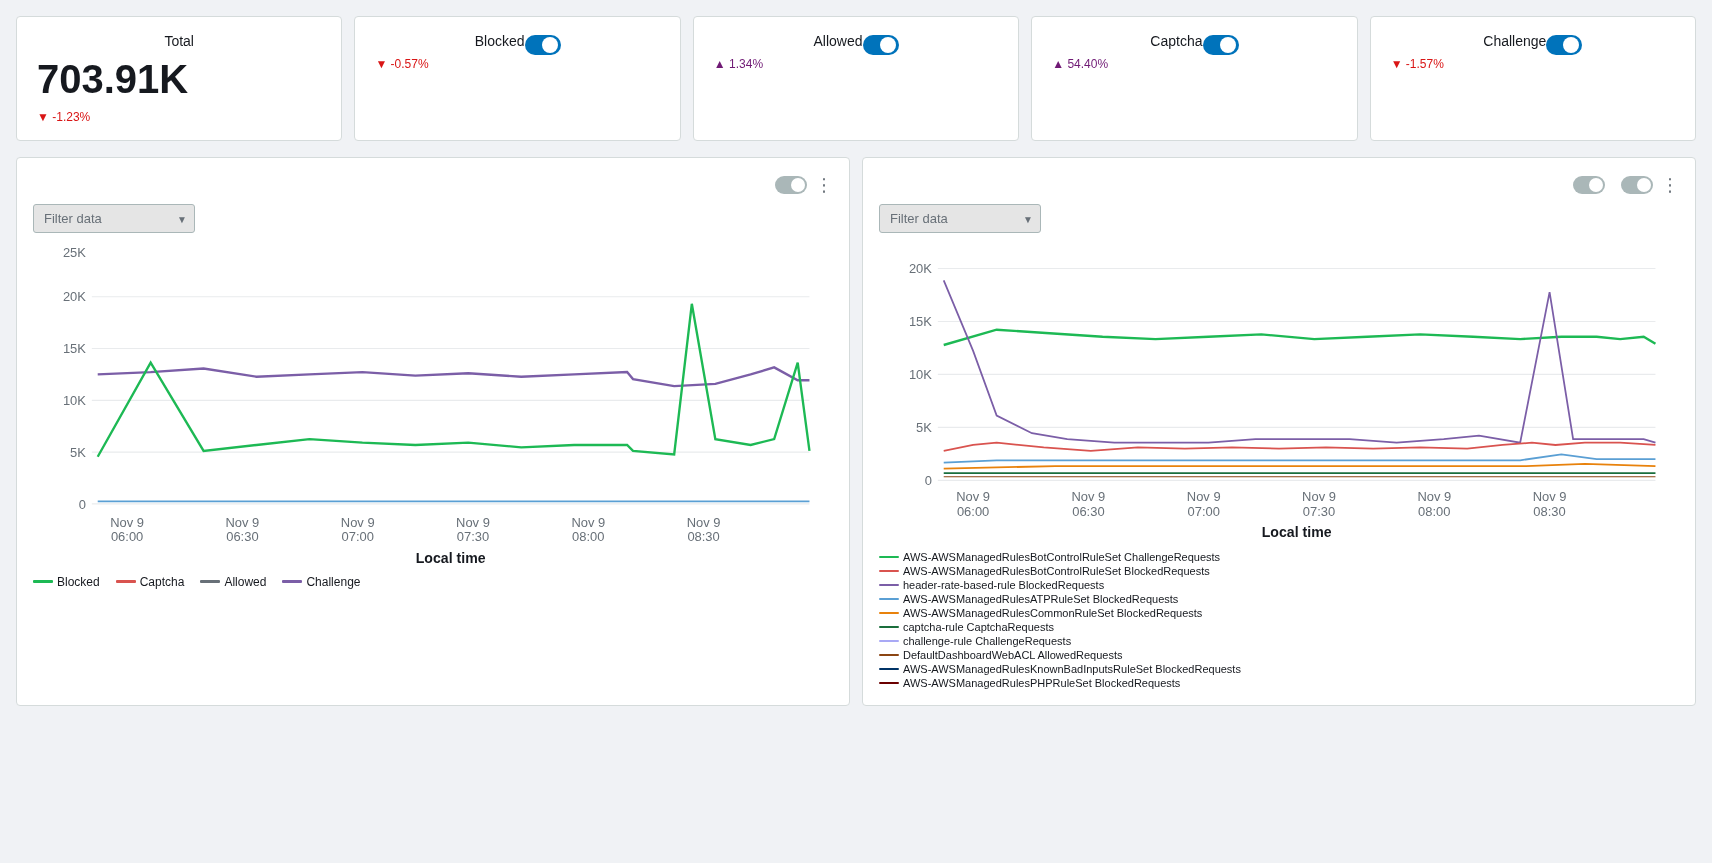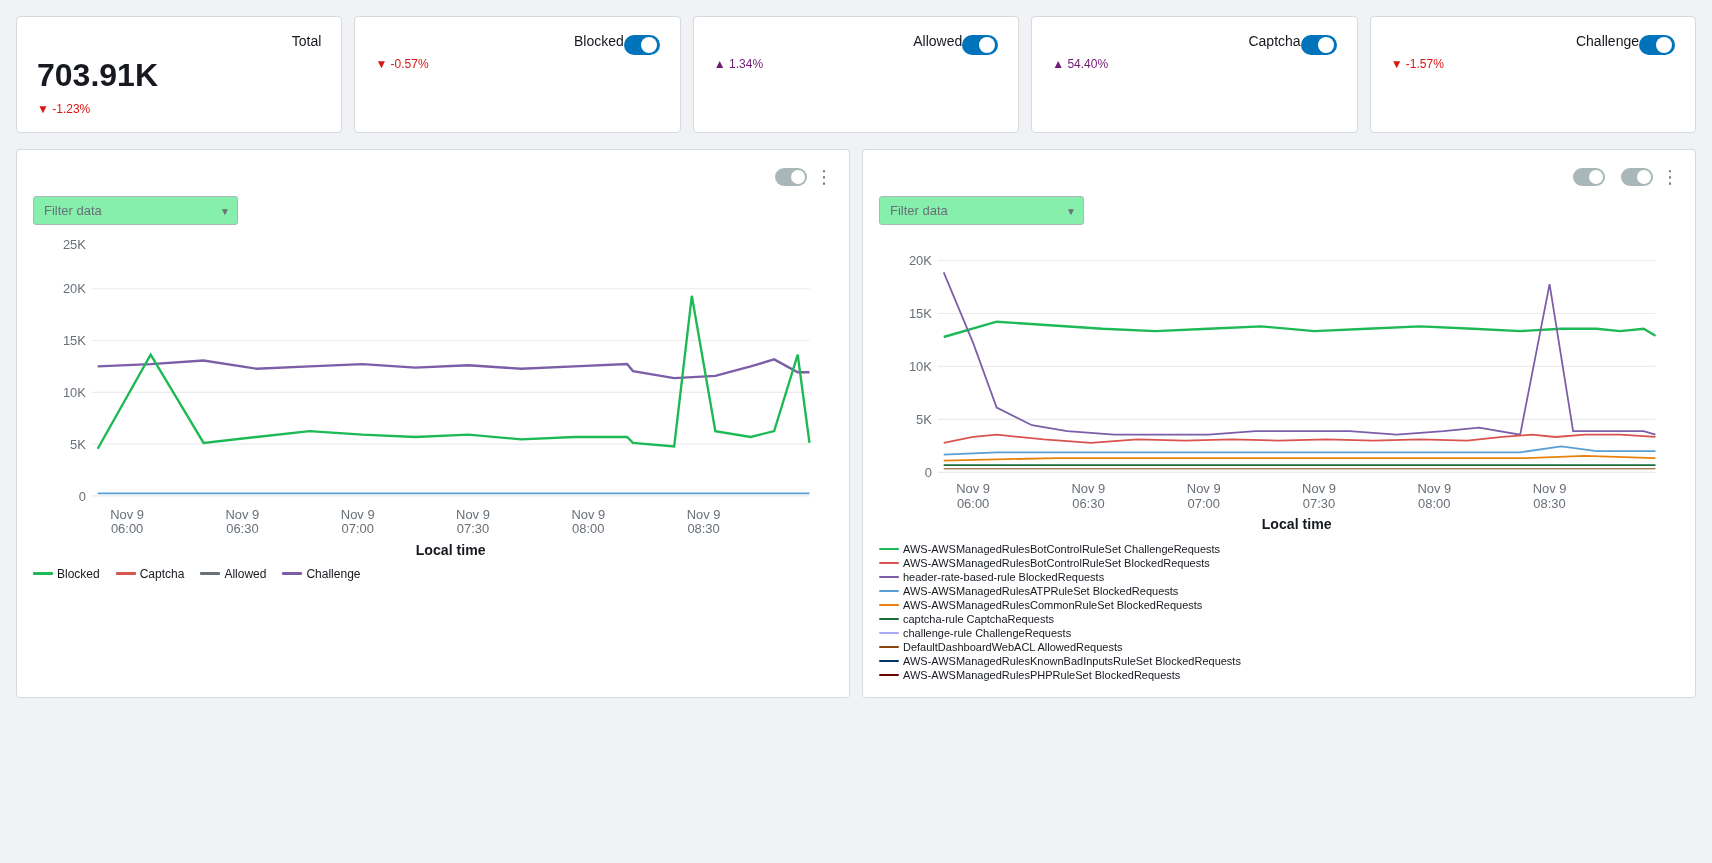"Total" .card-header { justify-content: flex-end -> center }
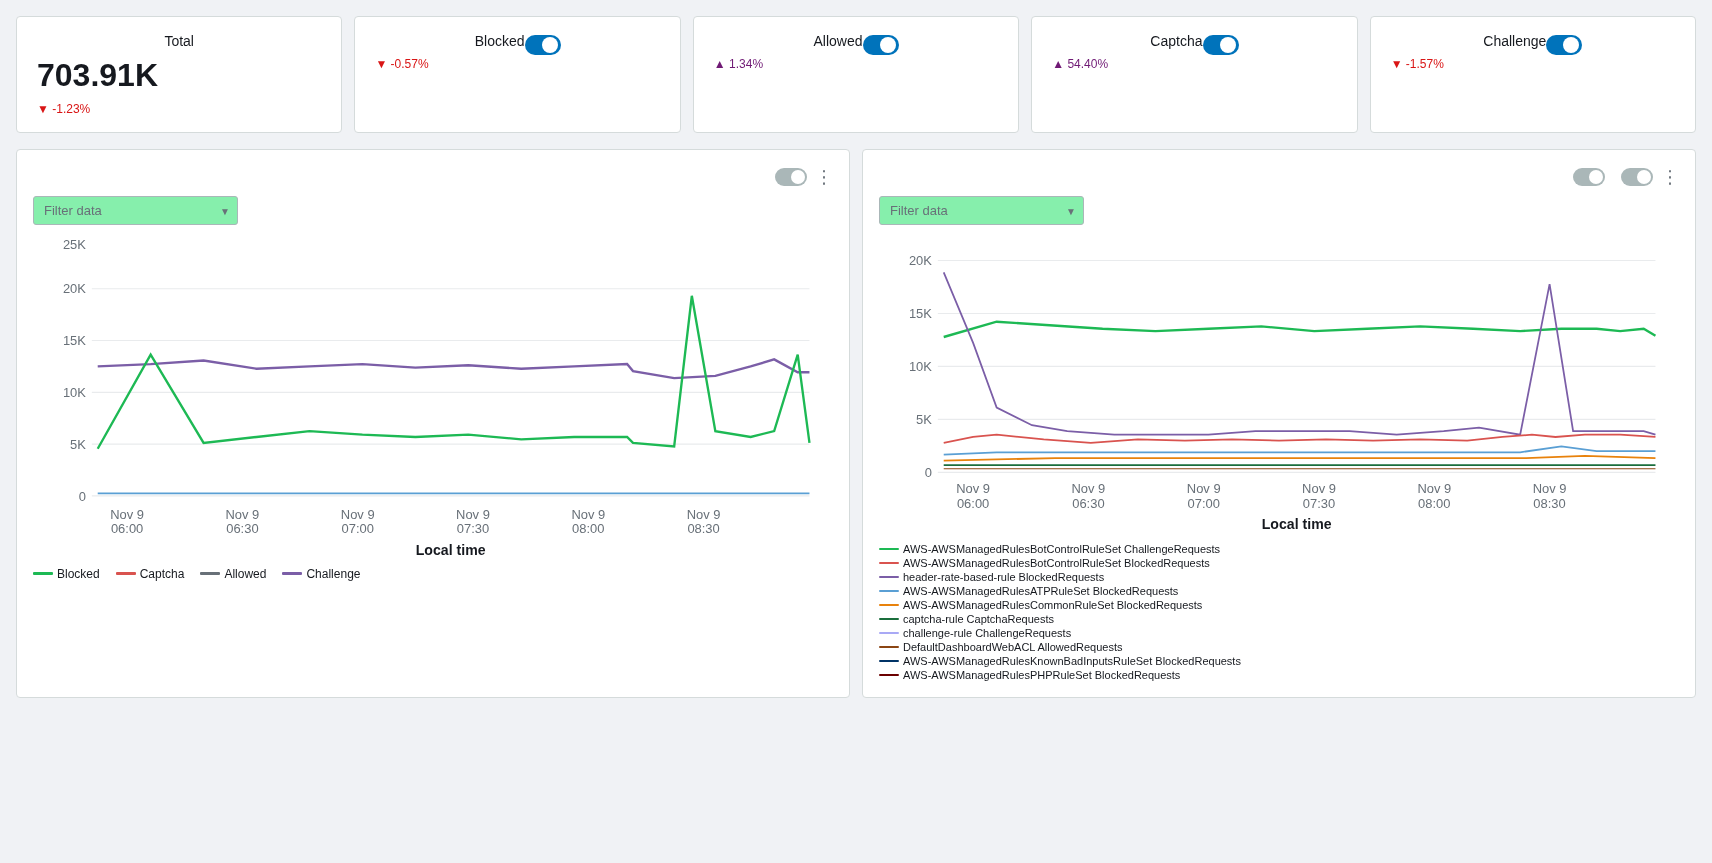"703.91K" .card-value { font-size: 32px -> 40px }
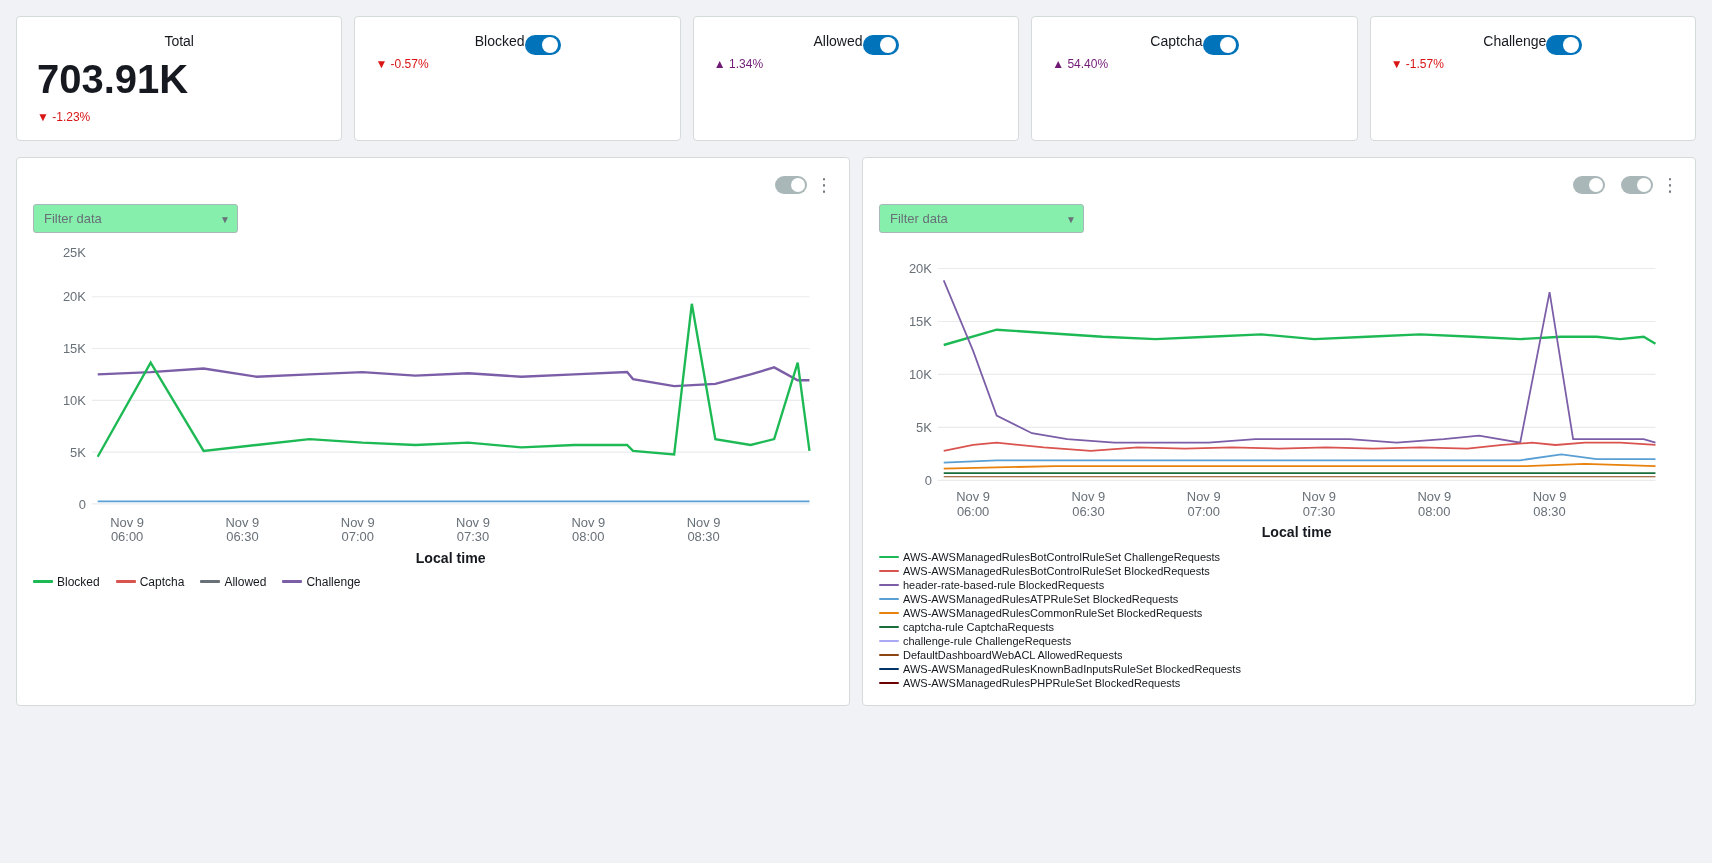"Filter data" .filter-select { background: #86efac -> #e5e5e5; width: 205px -> 162px }
